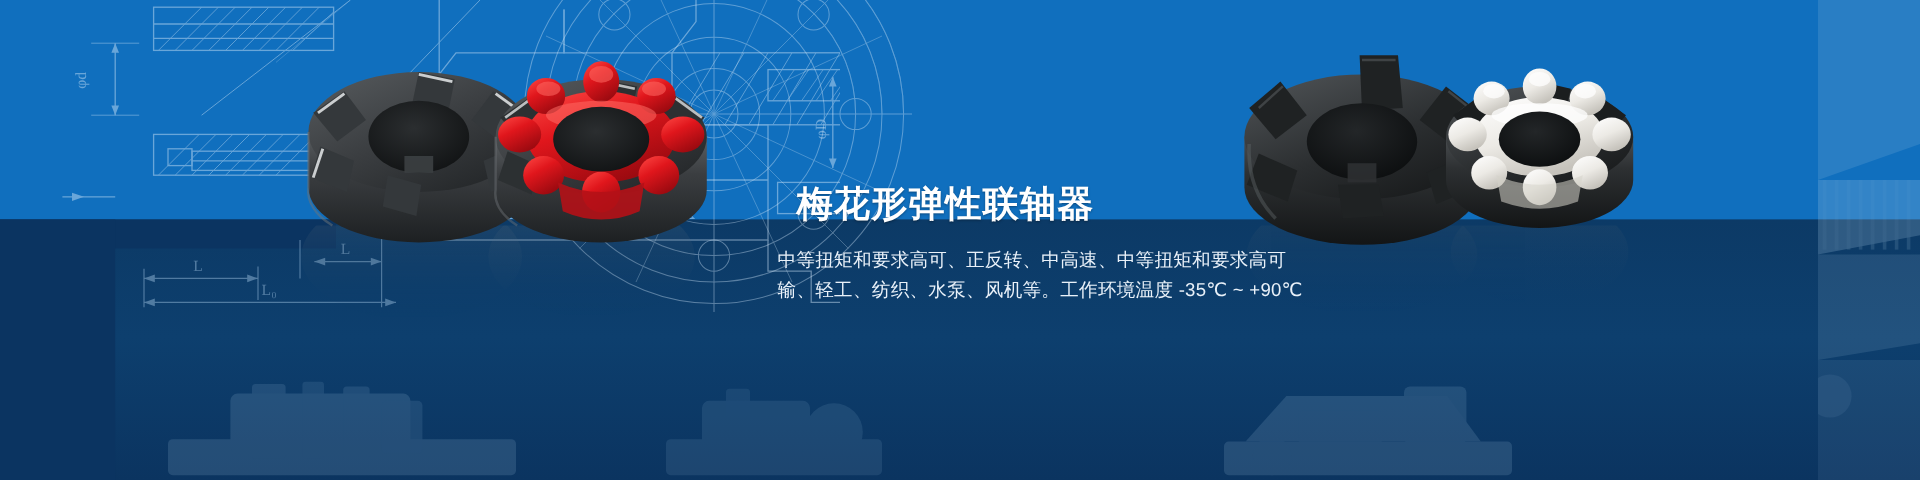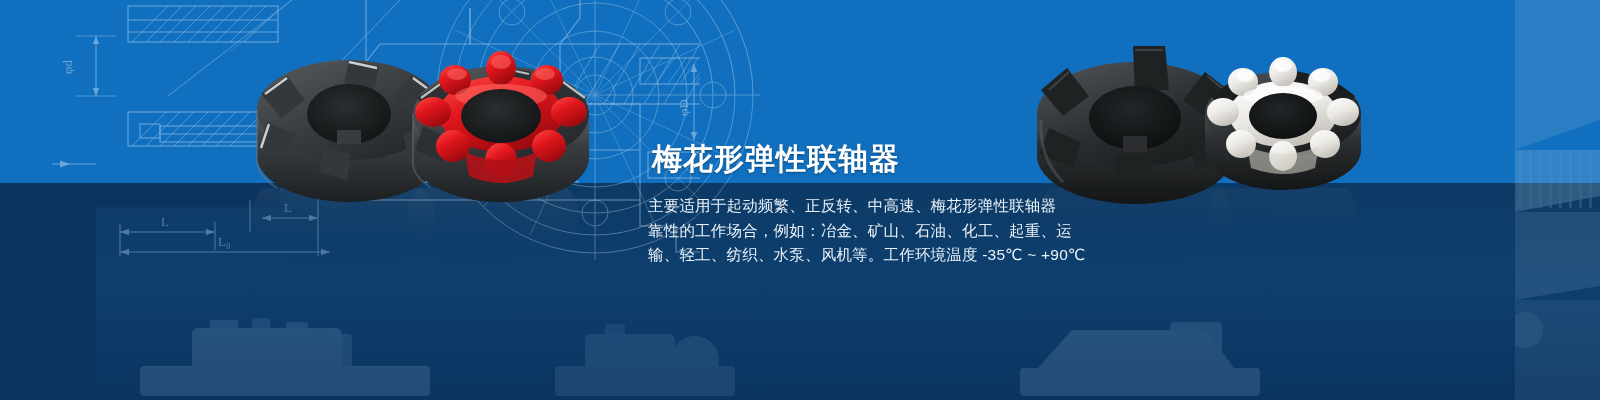"梅花形弹性联轴器" .title { margin: 4px -> 16px }
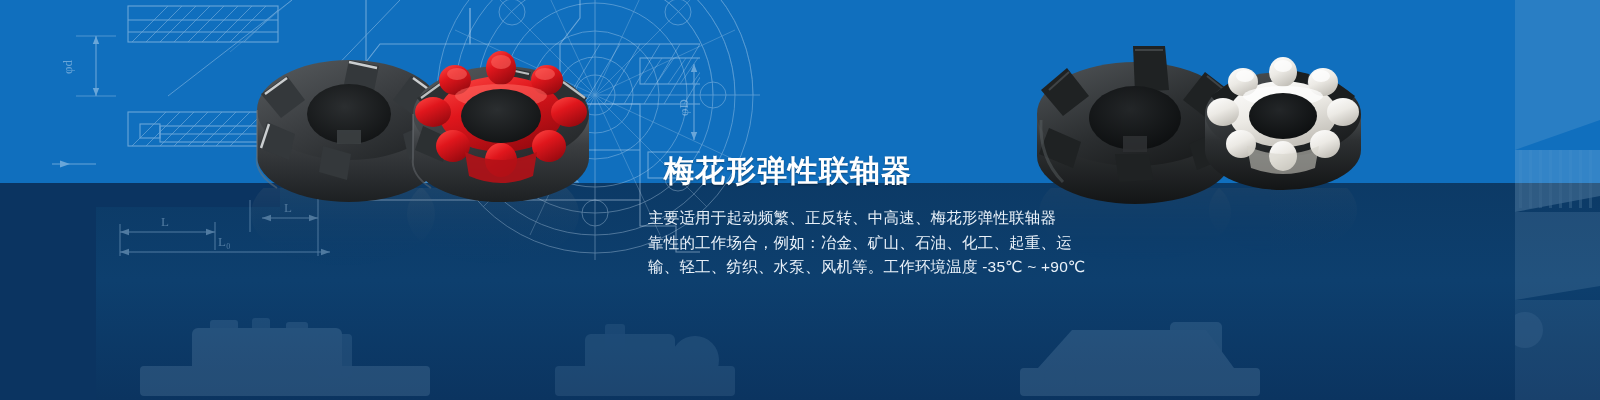"主要适用于起动频繁、正反转、中高速、梅花形弹性联轴器" li { text: 主要适用于起动频繁、正反转、中高速、梅花形弹性联轴器 -> 中等扭矩和要求高可、正反转、中高速、中等扭矩和要求高可 }
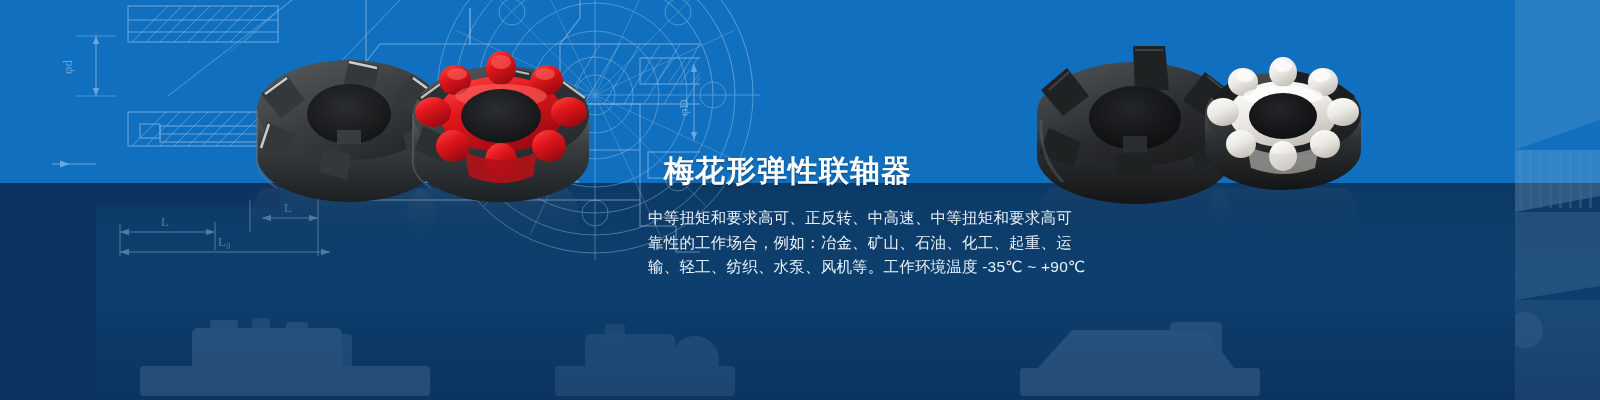"靠性的工作场合，例如：冶金、矿山、石油、化工、起重、运" li { html: <li>靠性的工作场合，例如：冶金、矿山、石油、化工、起重、运</li> -> none }
